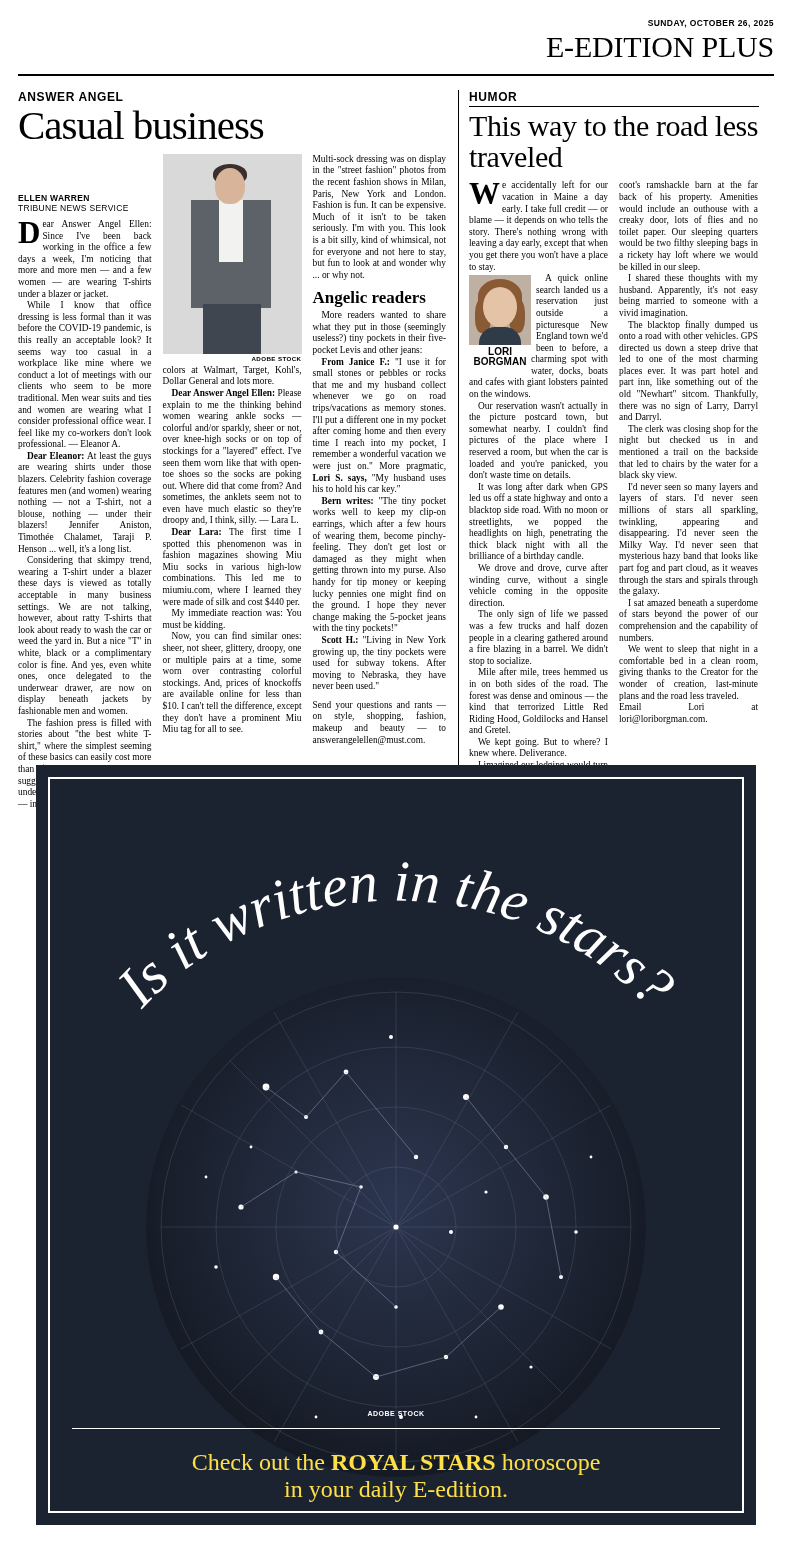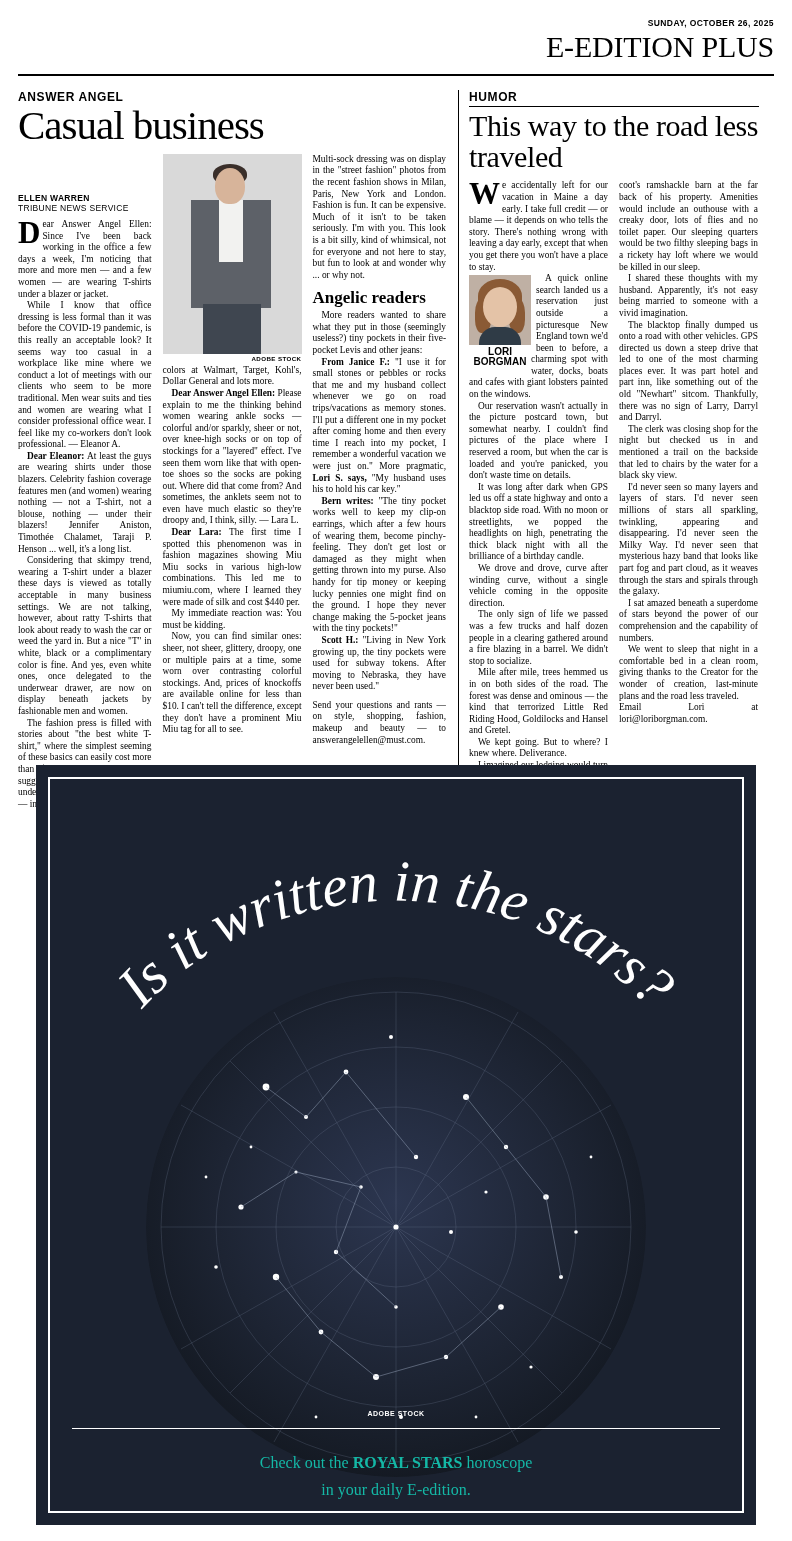"Check out the ROYAL STARS" .promo-caption { color: #14b8a6 -> #fde047; font-size: 16px -> 24px }
